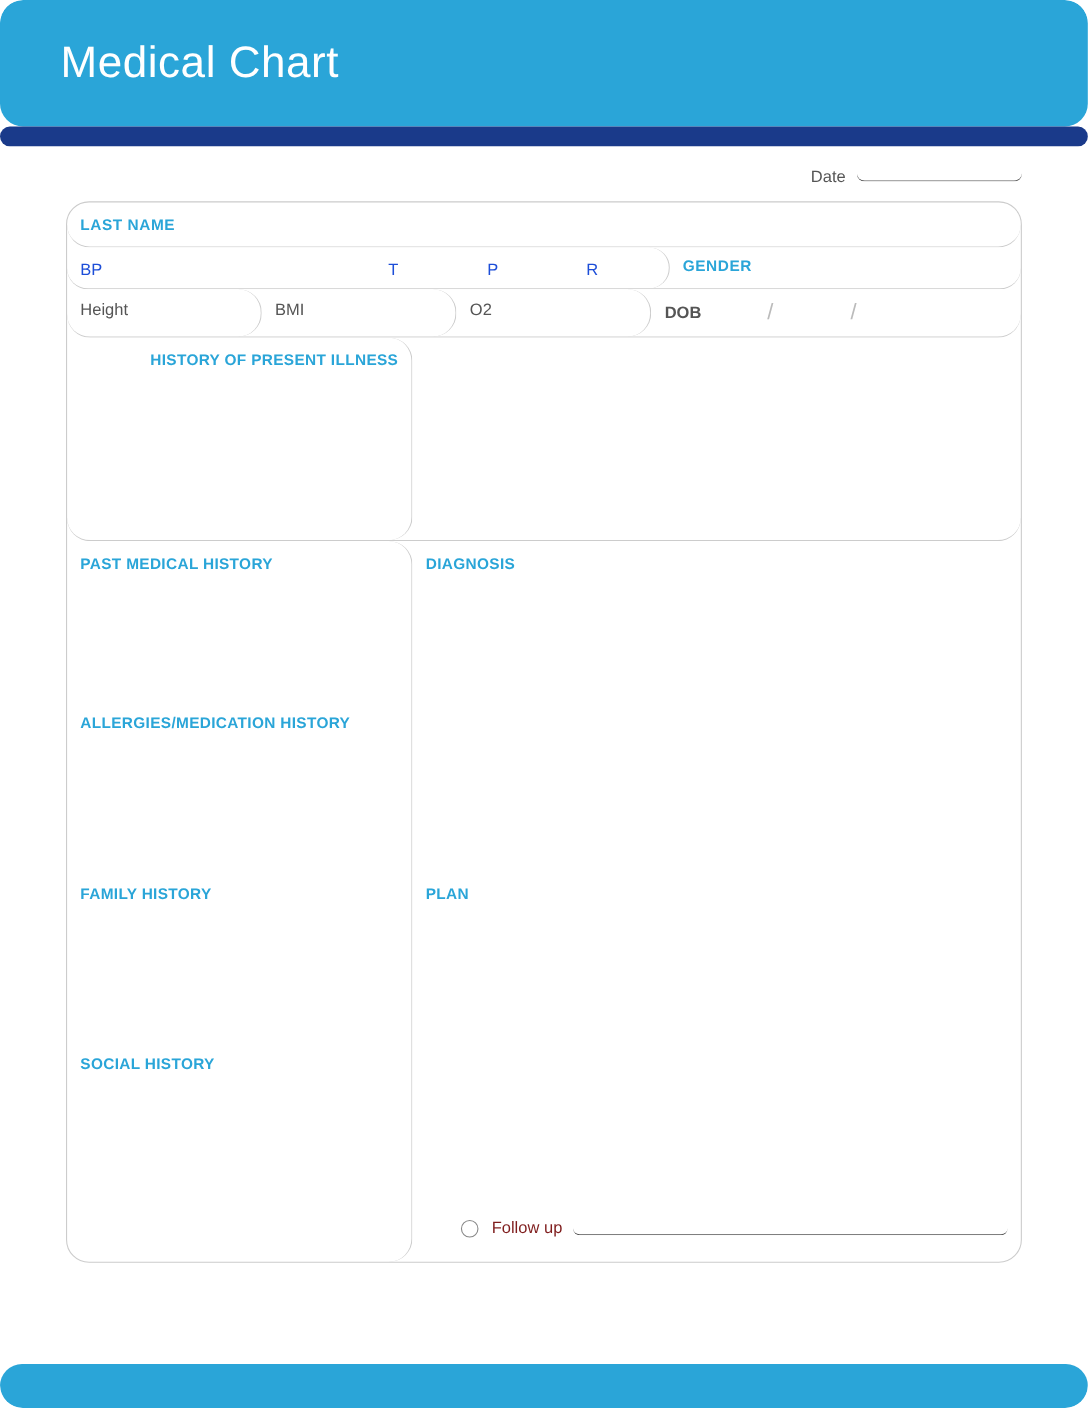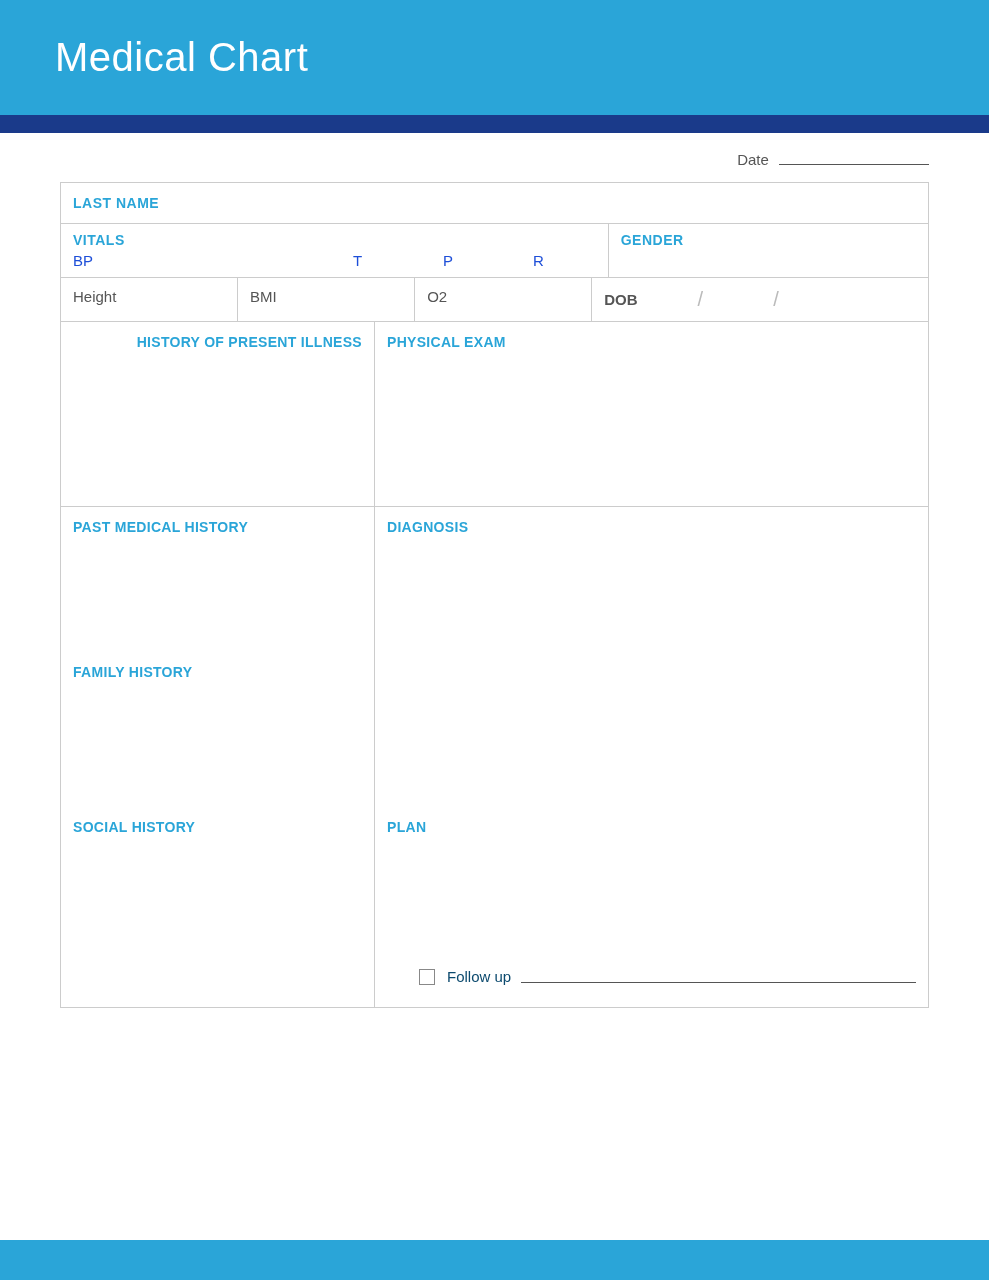"Medical Chart" * { border-radius: none -> 21px }
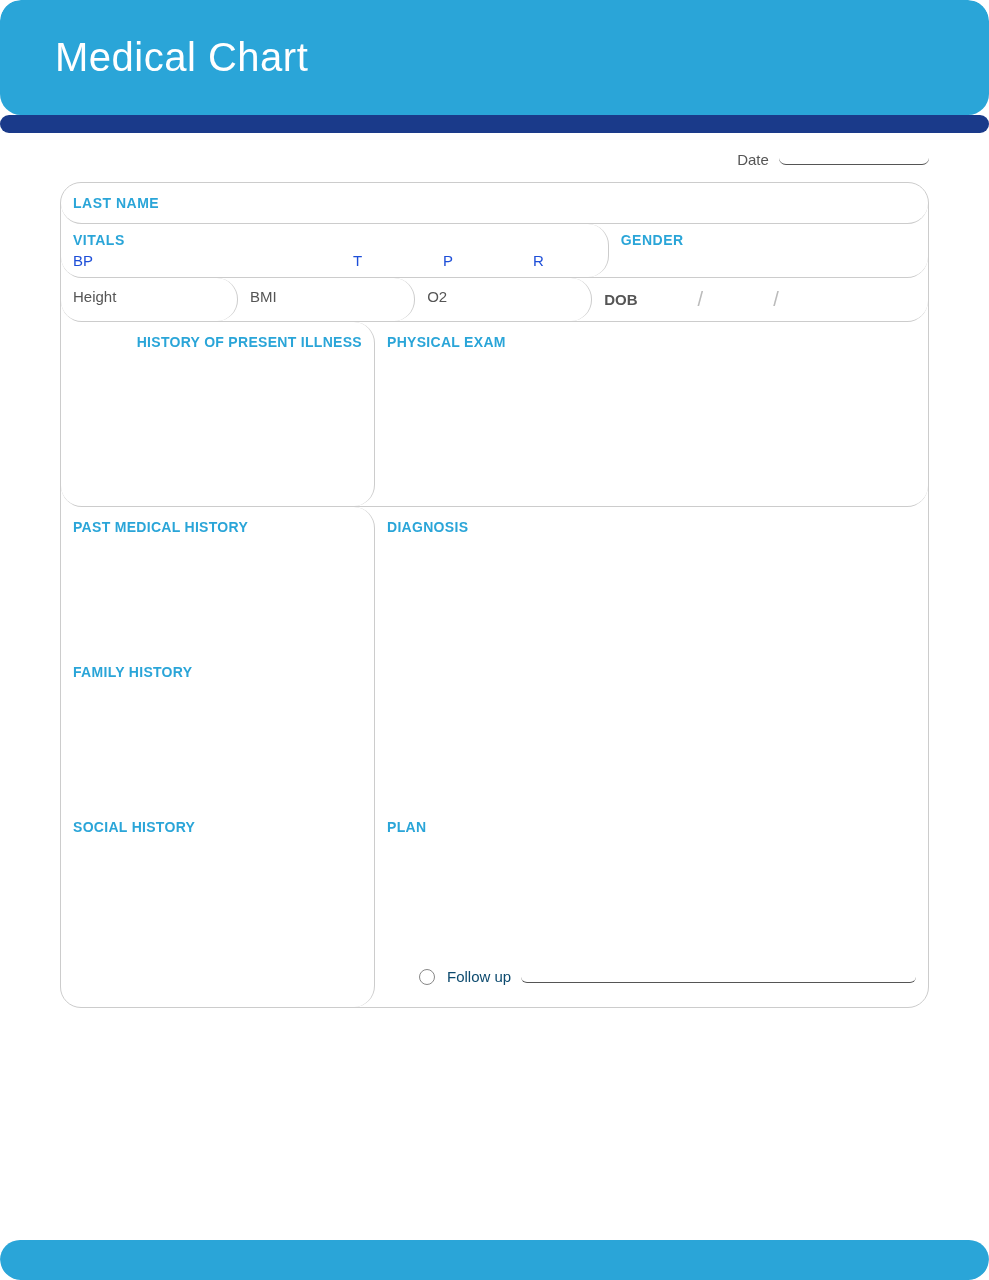"VITALS" div.label-blue { html: <div>VITALS</div> -> none }
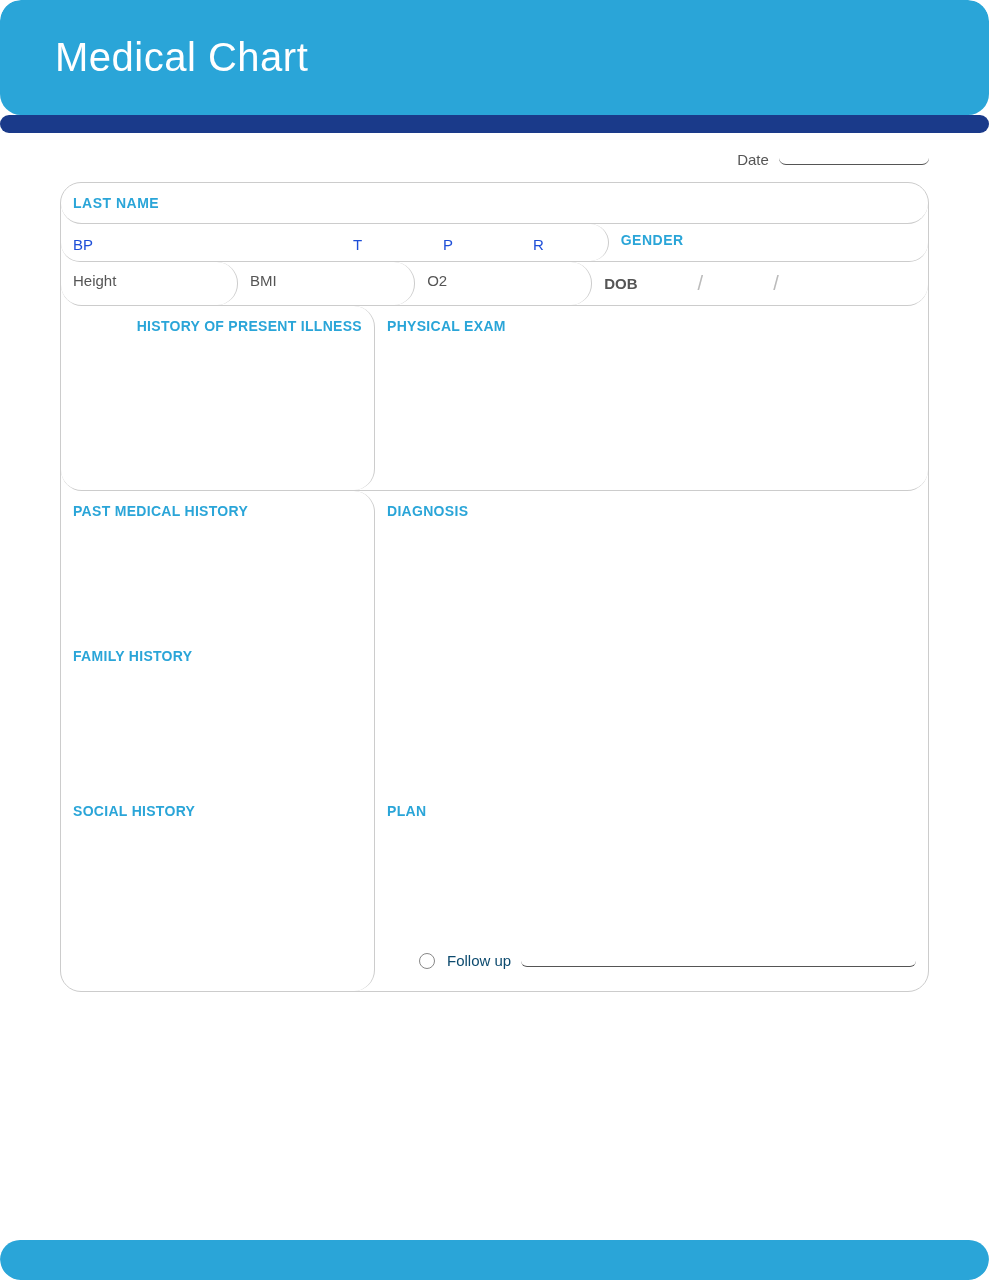"PHYSICAL EXAM" div.big-right { html: <div> <div>PHYSICAL EXAM</div> </div> -> none }
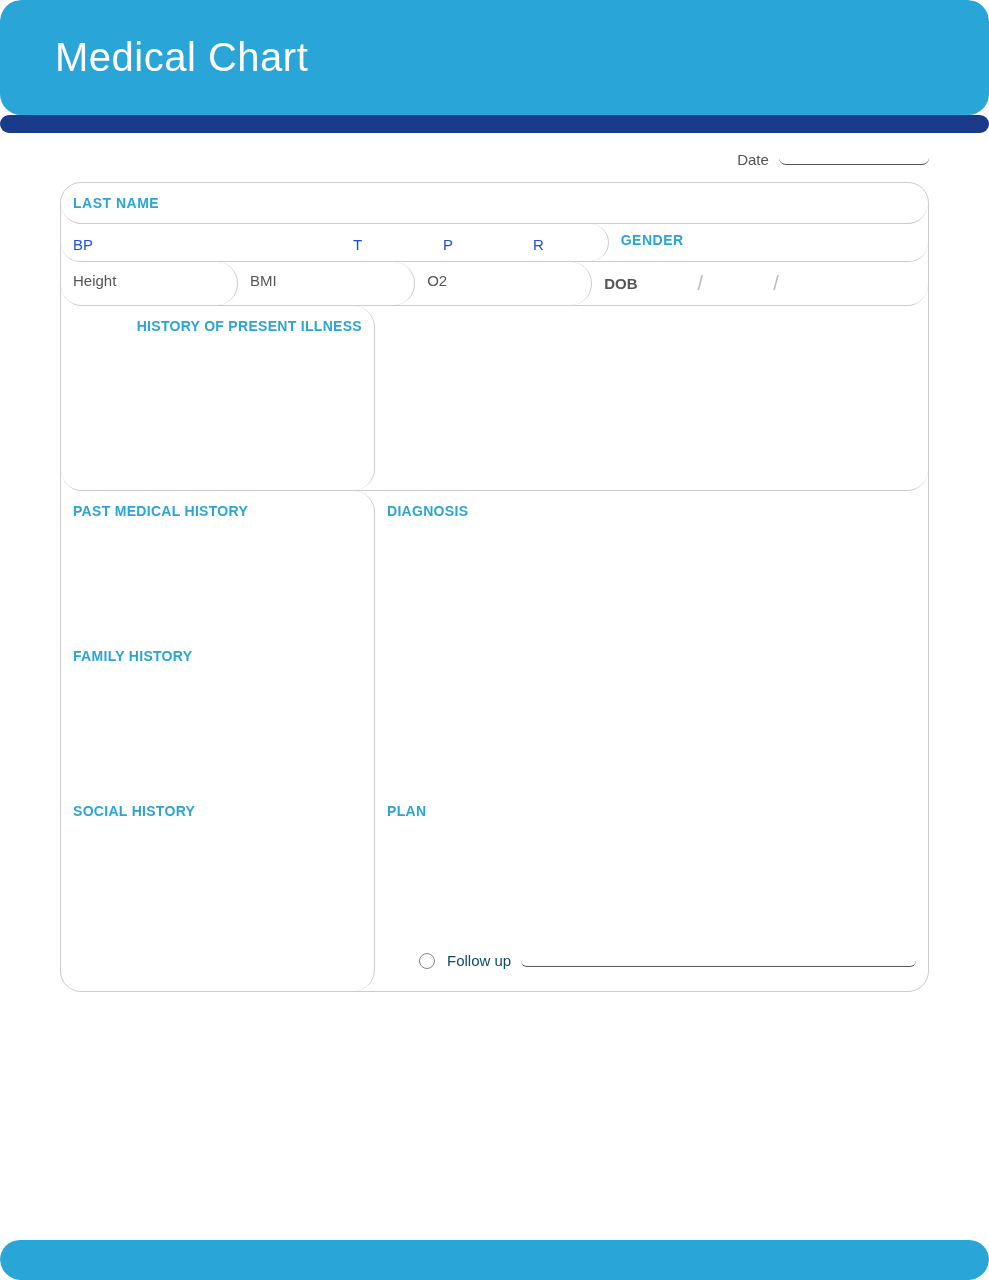"ALLERGIES/MEDICATION HISTORY" div.block { html: none -> <div> <div>ALLERGIES/MEDICATION HISTORY</div> </div> }
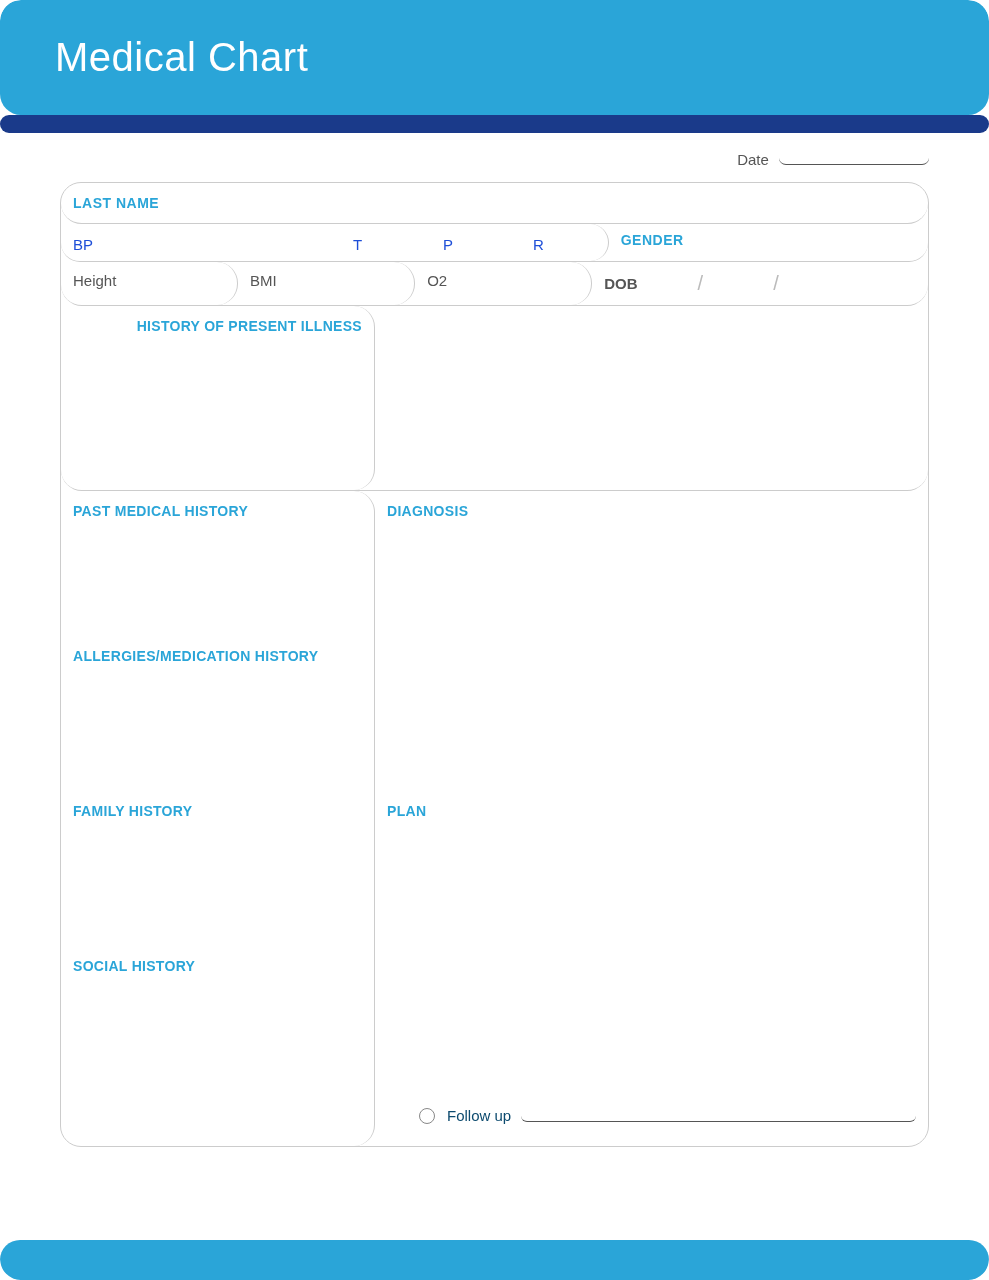"Follow up" .followup { color: #0c4a6e -> #7f1d1d }
